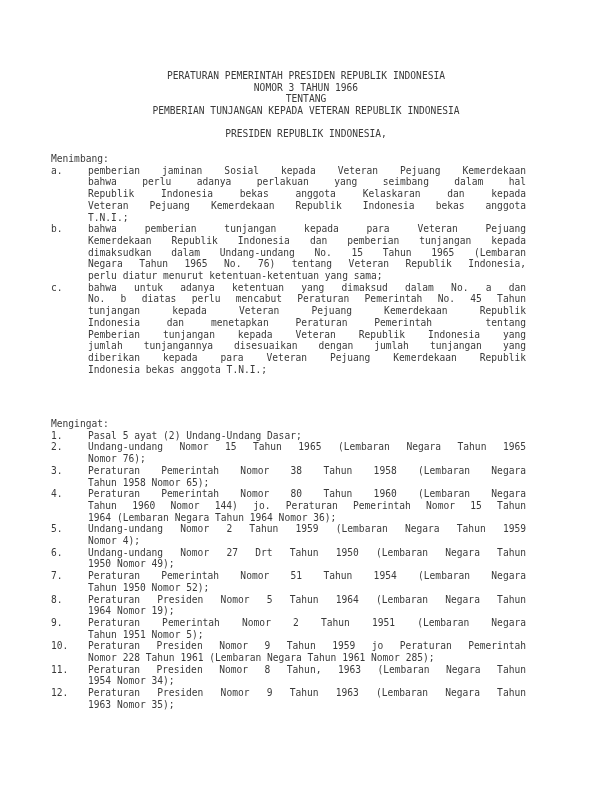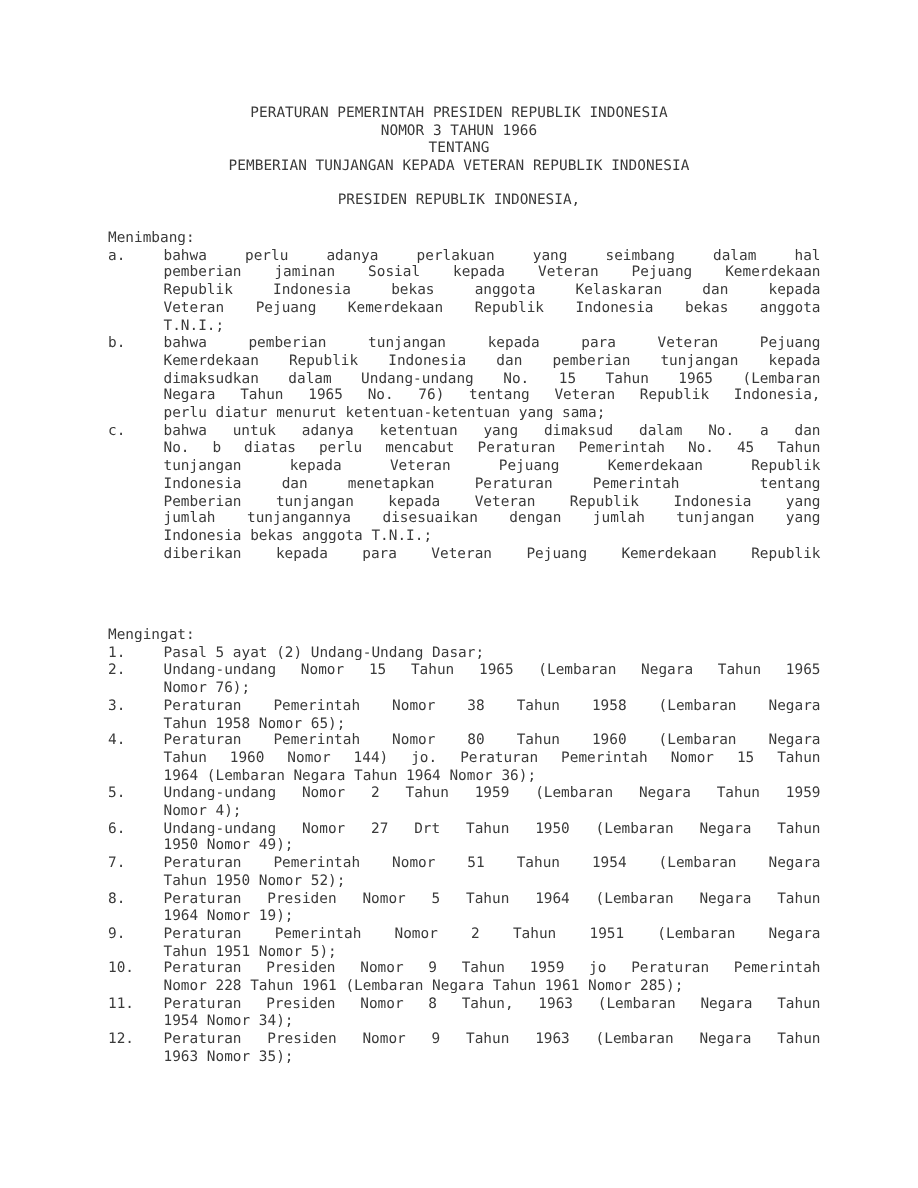"Menimbang:" .body-block { left: 72px -> 51px }
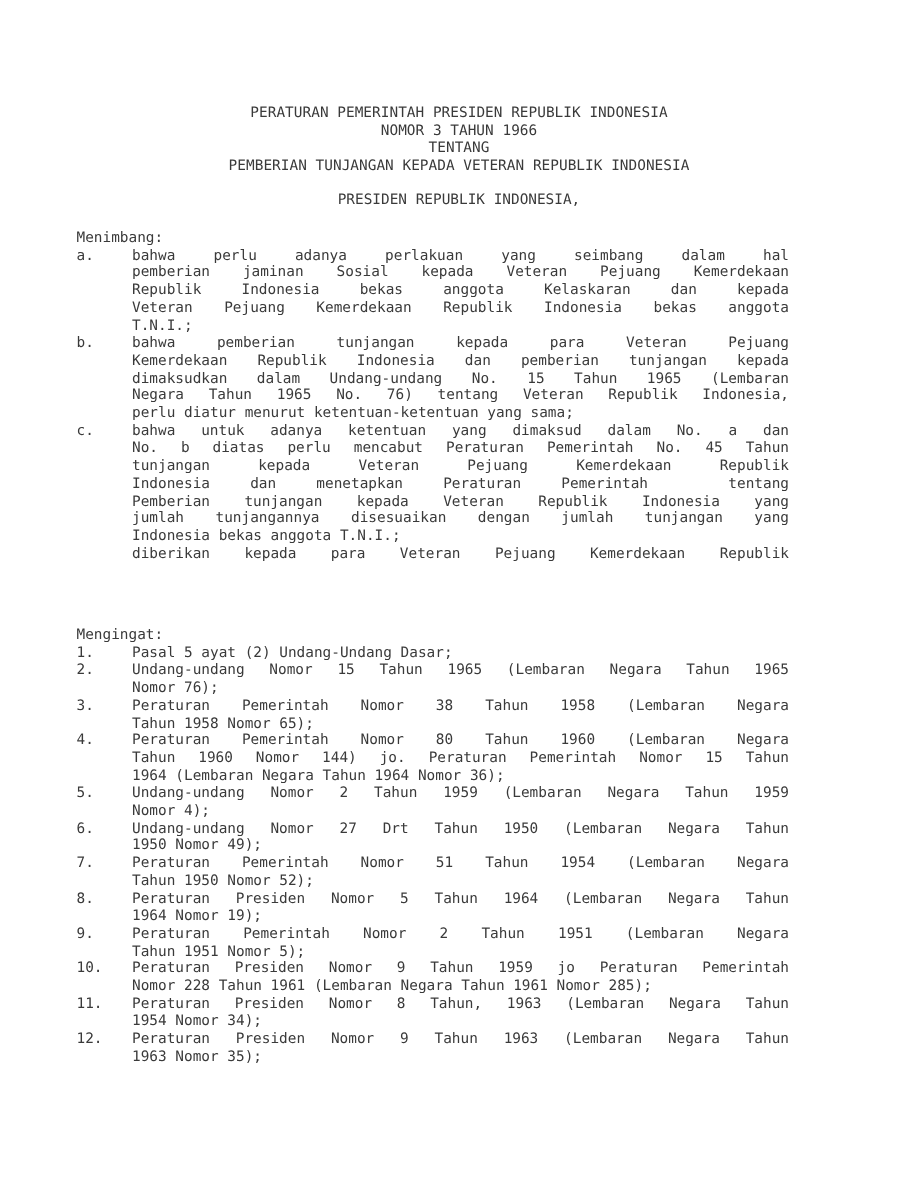"bahwa perlu adanya perlakuan yang" div.clause-line { order: before "pemberian jaminan Sosial kepada Veteran" -> after "pemberian jaminan Sosial kepada Veteran" }
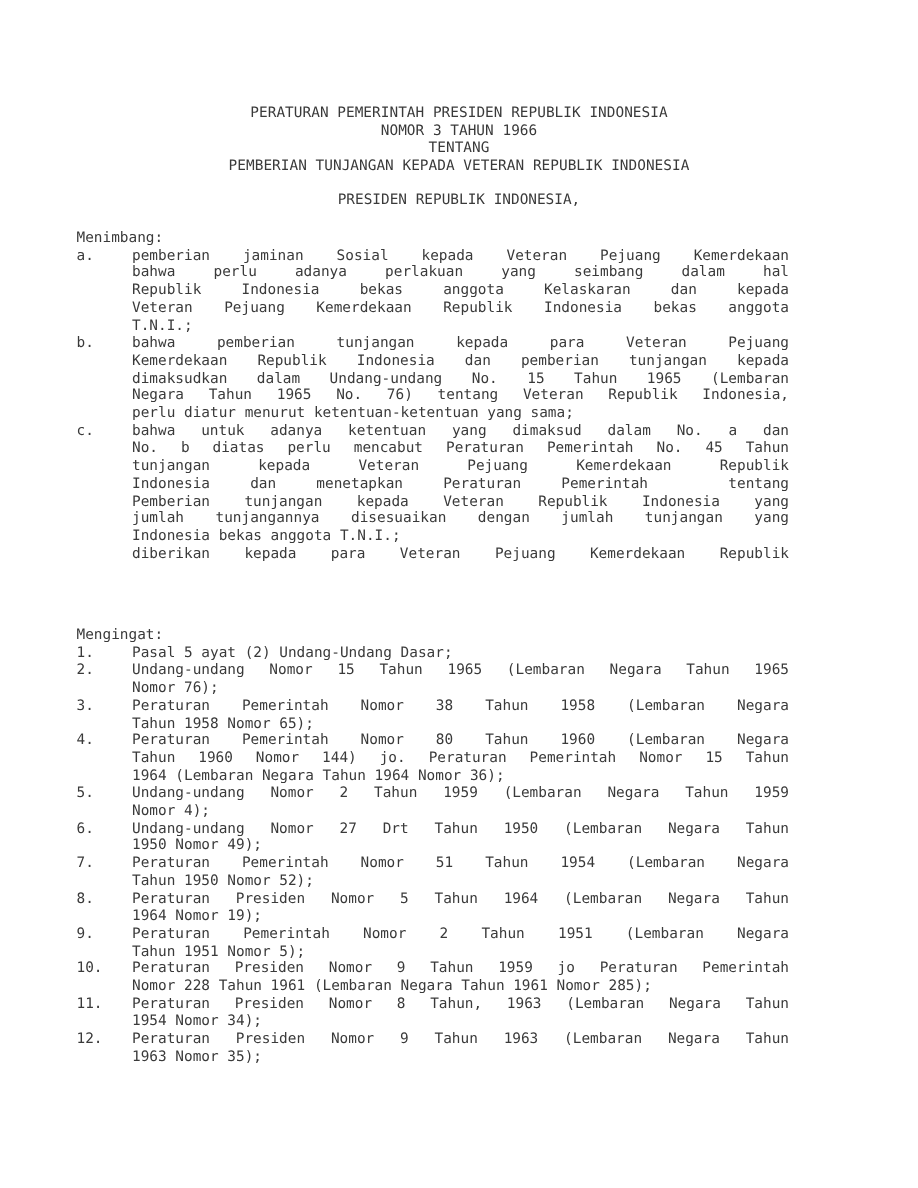"Indonesia bekas anggota T.N.I.;" div.clause-line { order: before "diberikan kepada para Veteran Pejuang" -> after "diberikan kepada para Veteran Pejuang" }
